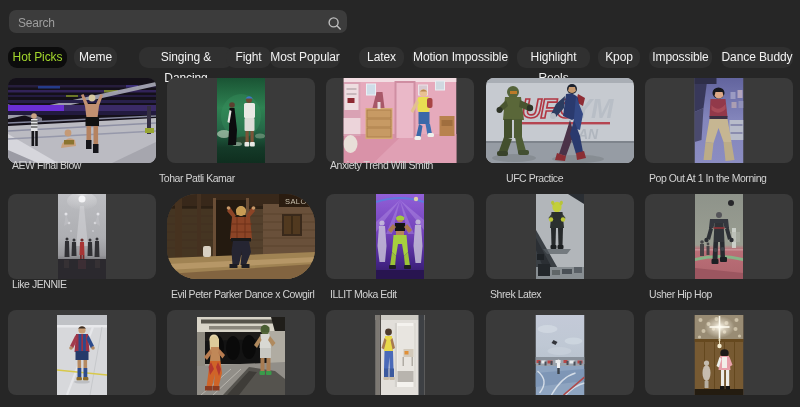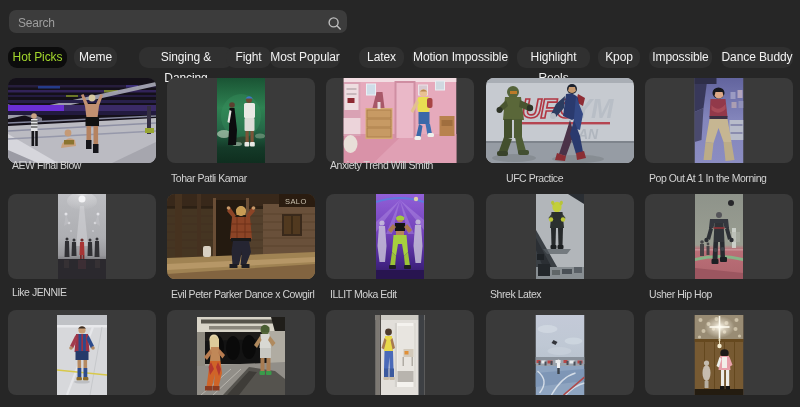"Tohar Patli Kamar" div.title { left: 167px -> 155px }
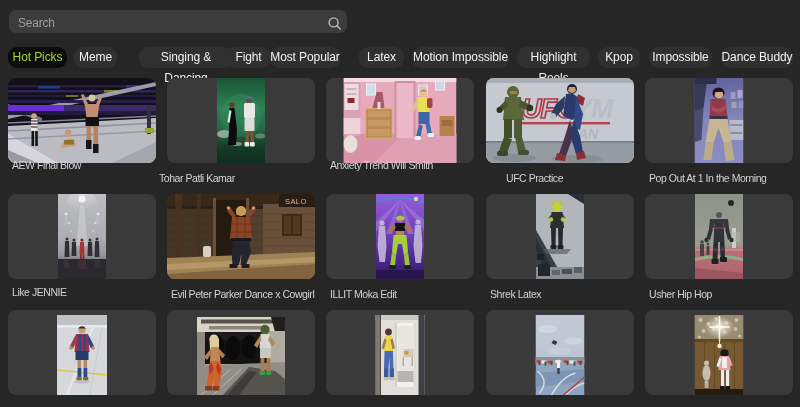"SALO" div.card { border-radius: none -> 30px }
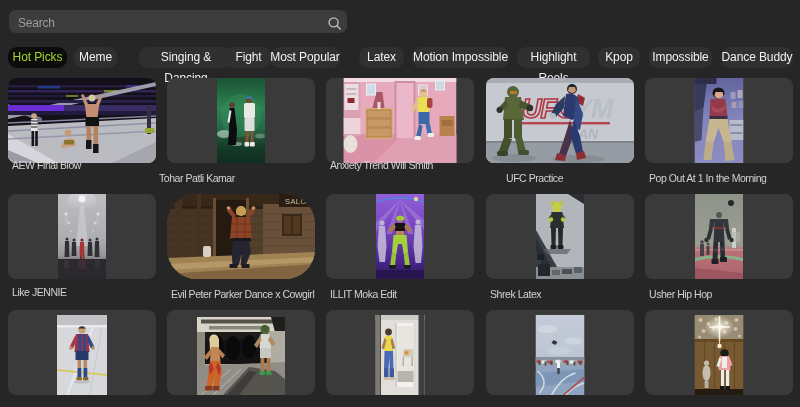"Like JENNIE" div.title { top: 285px -> 277px }
